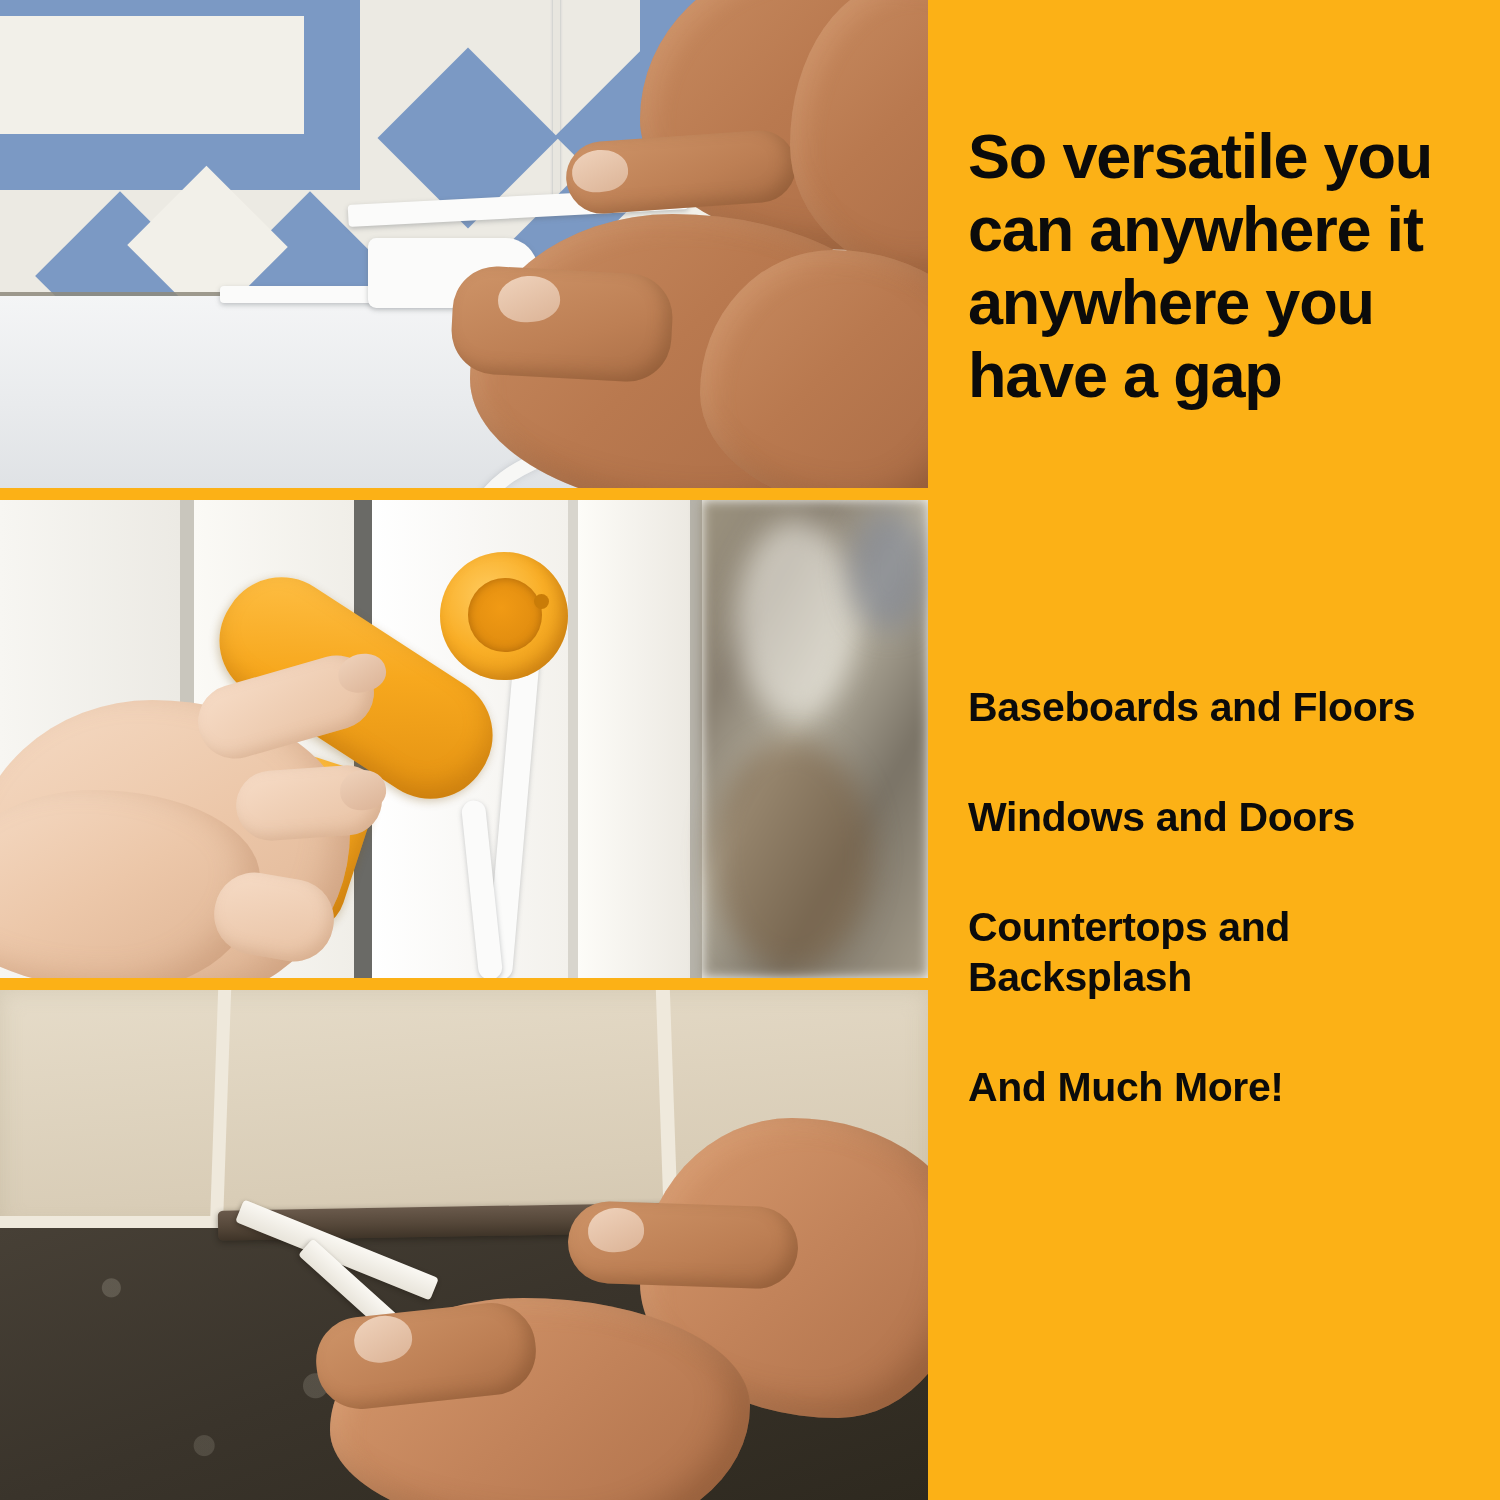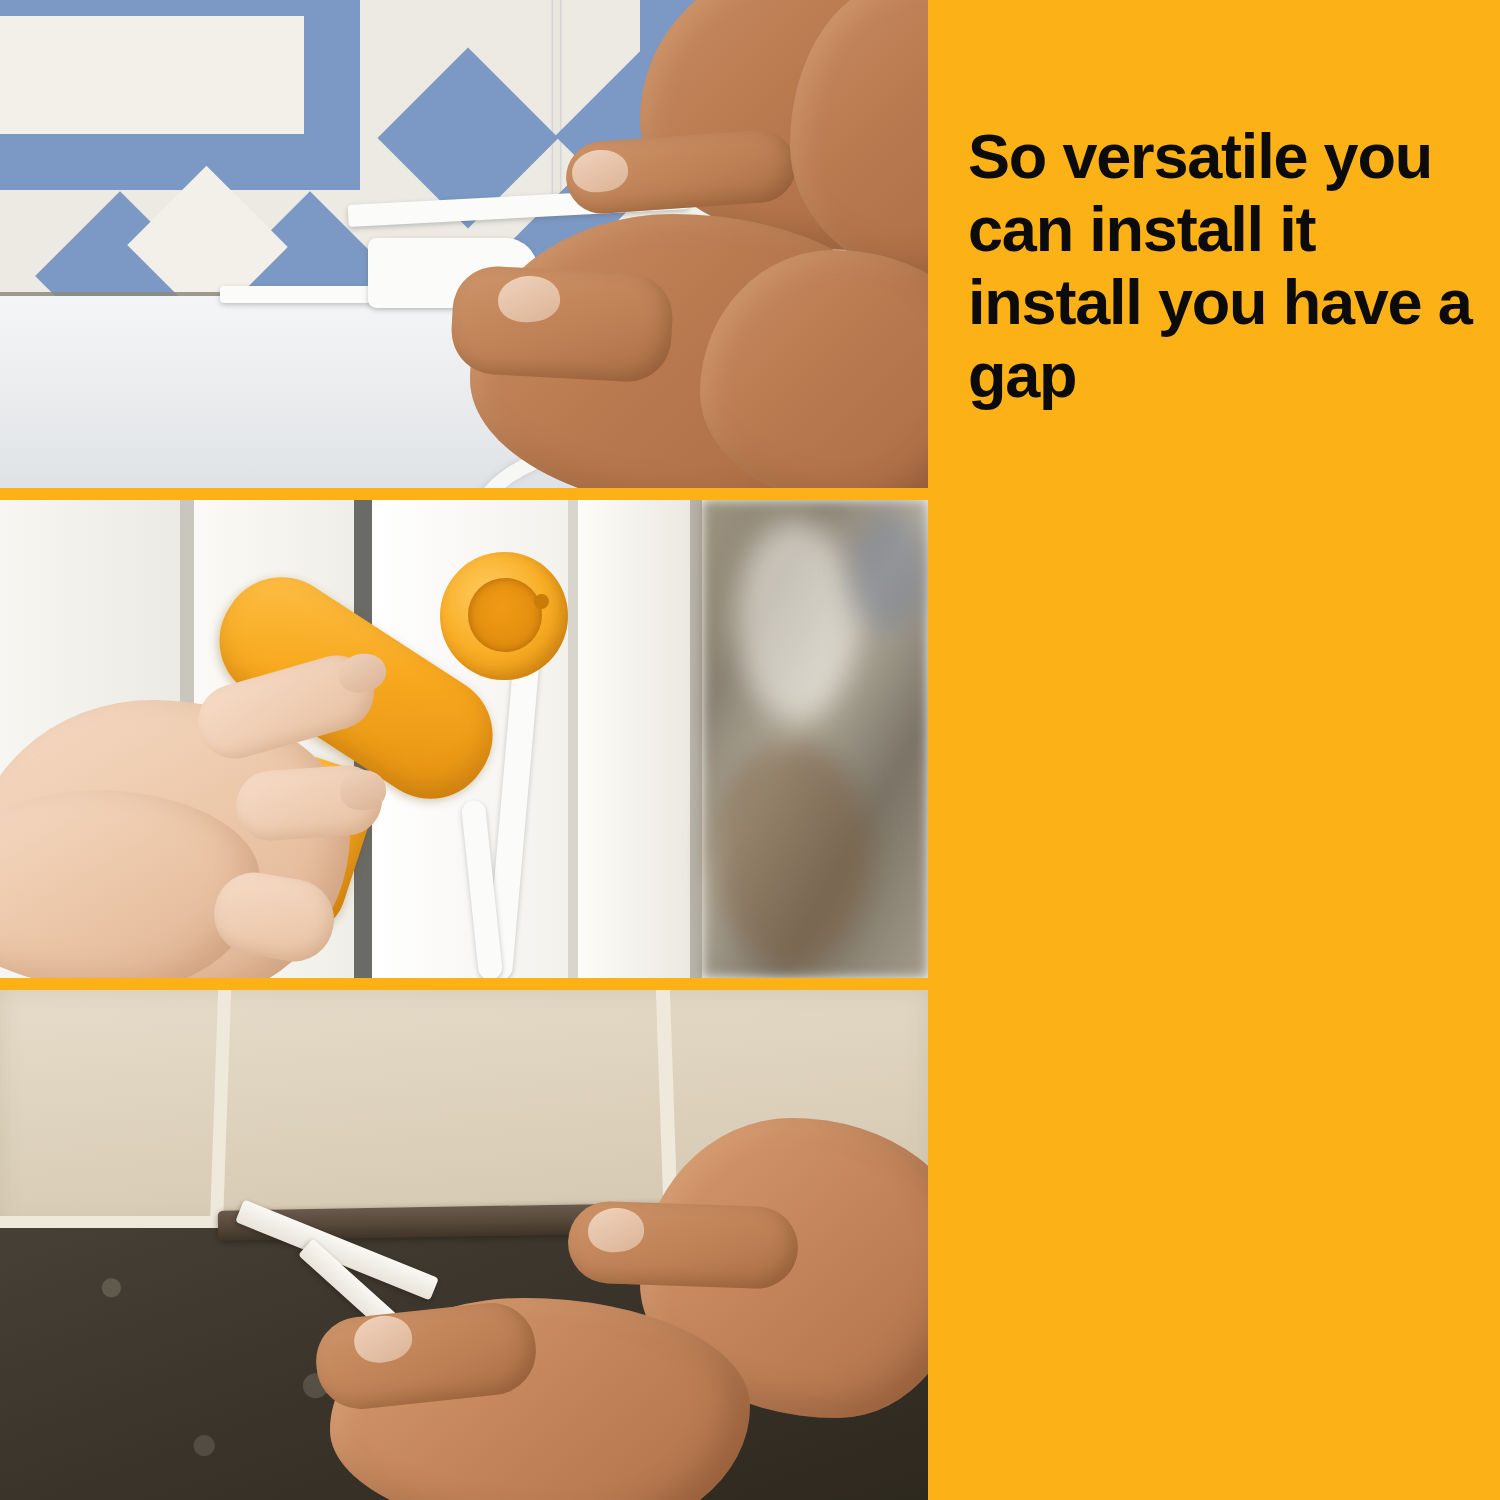"So versatile you can install" h1 { text: install it install -> anywhere it anywhere }
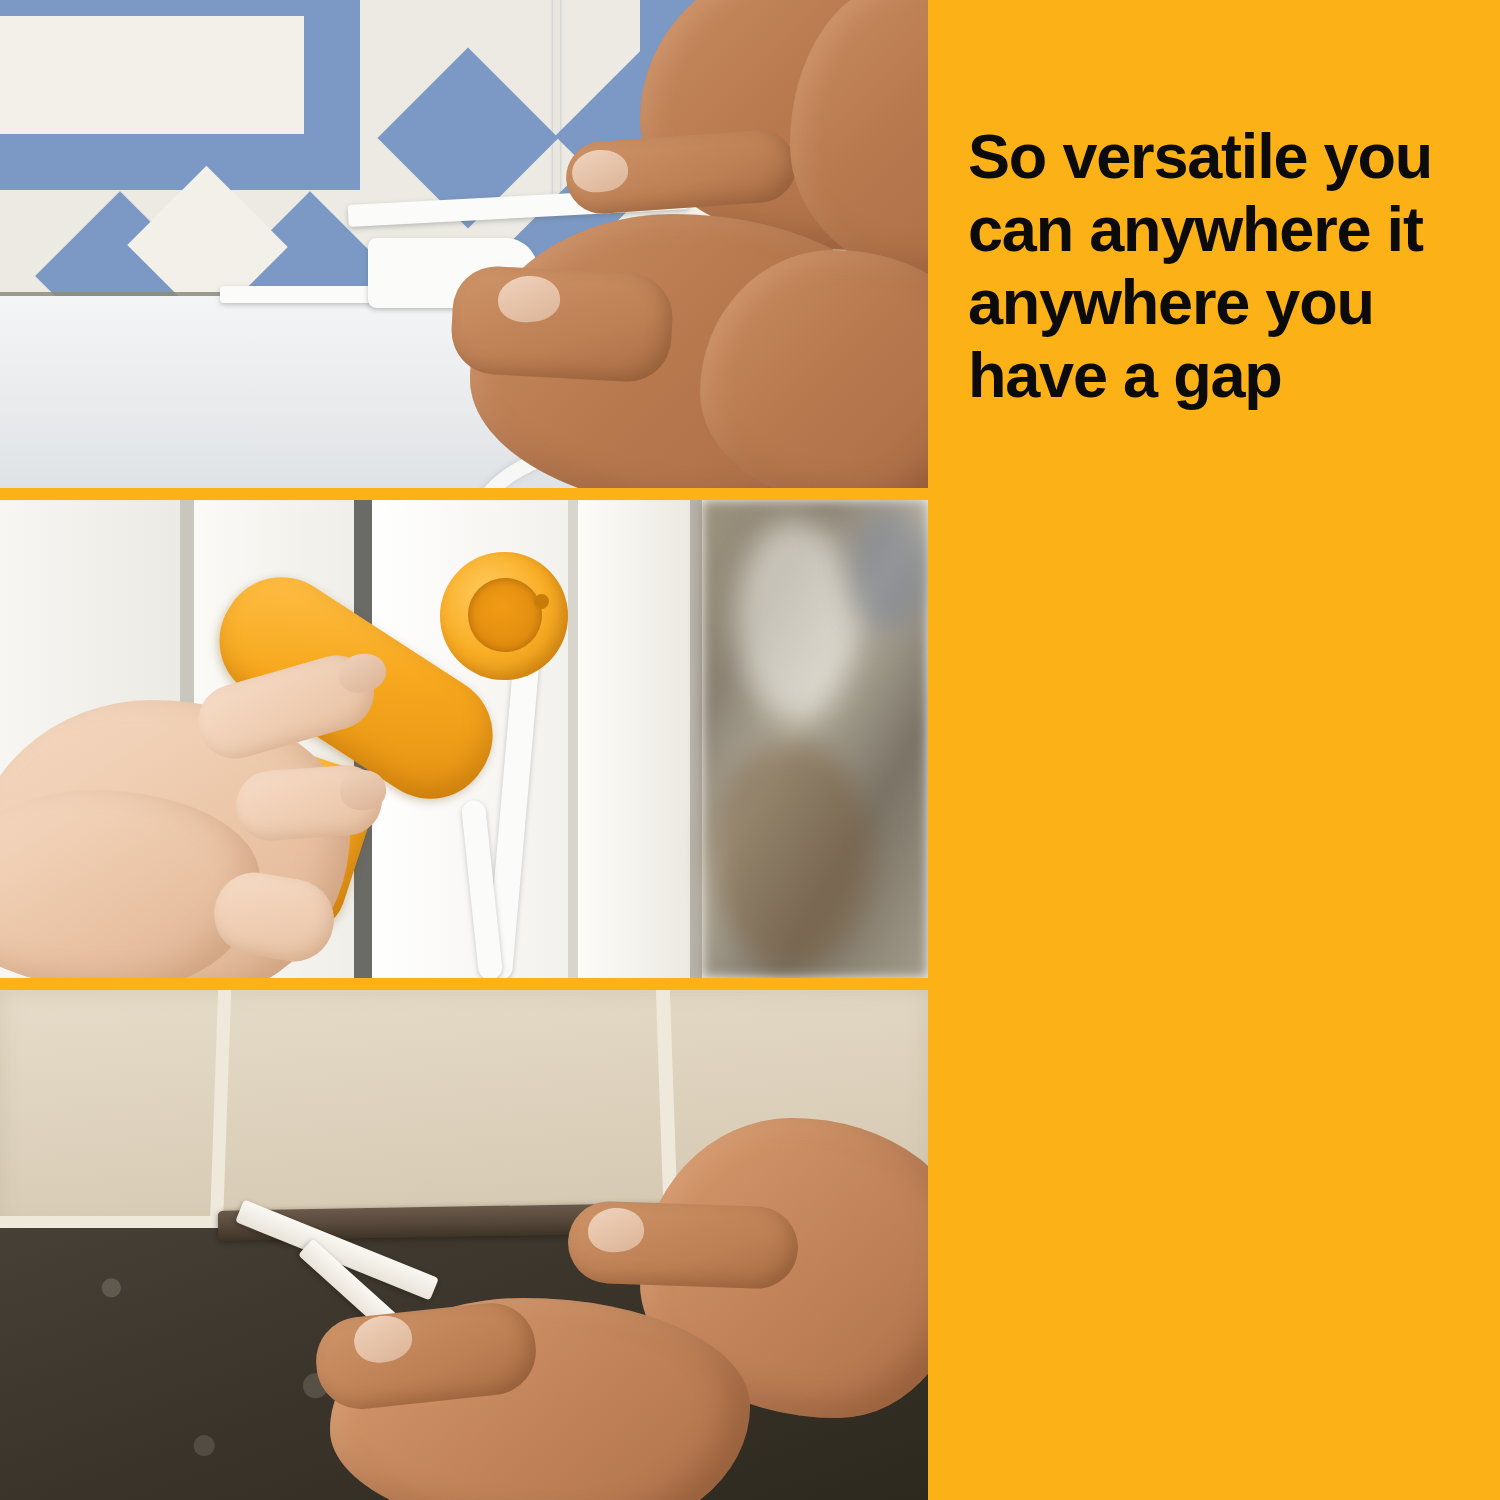"Baseboards and Floors" ul { html: none -> <ul> <li>Baseboards and Floors</li> <li>Windows and Doors</li> <li>Countertops and Backsplash</li> <li>And Much More!</li> </ul> }
